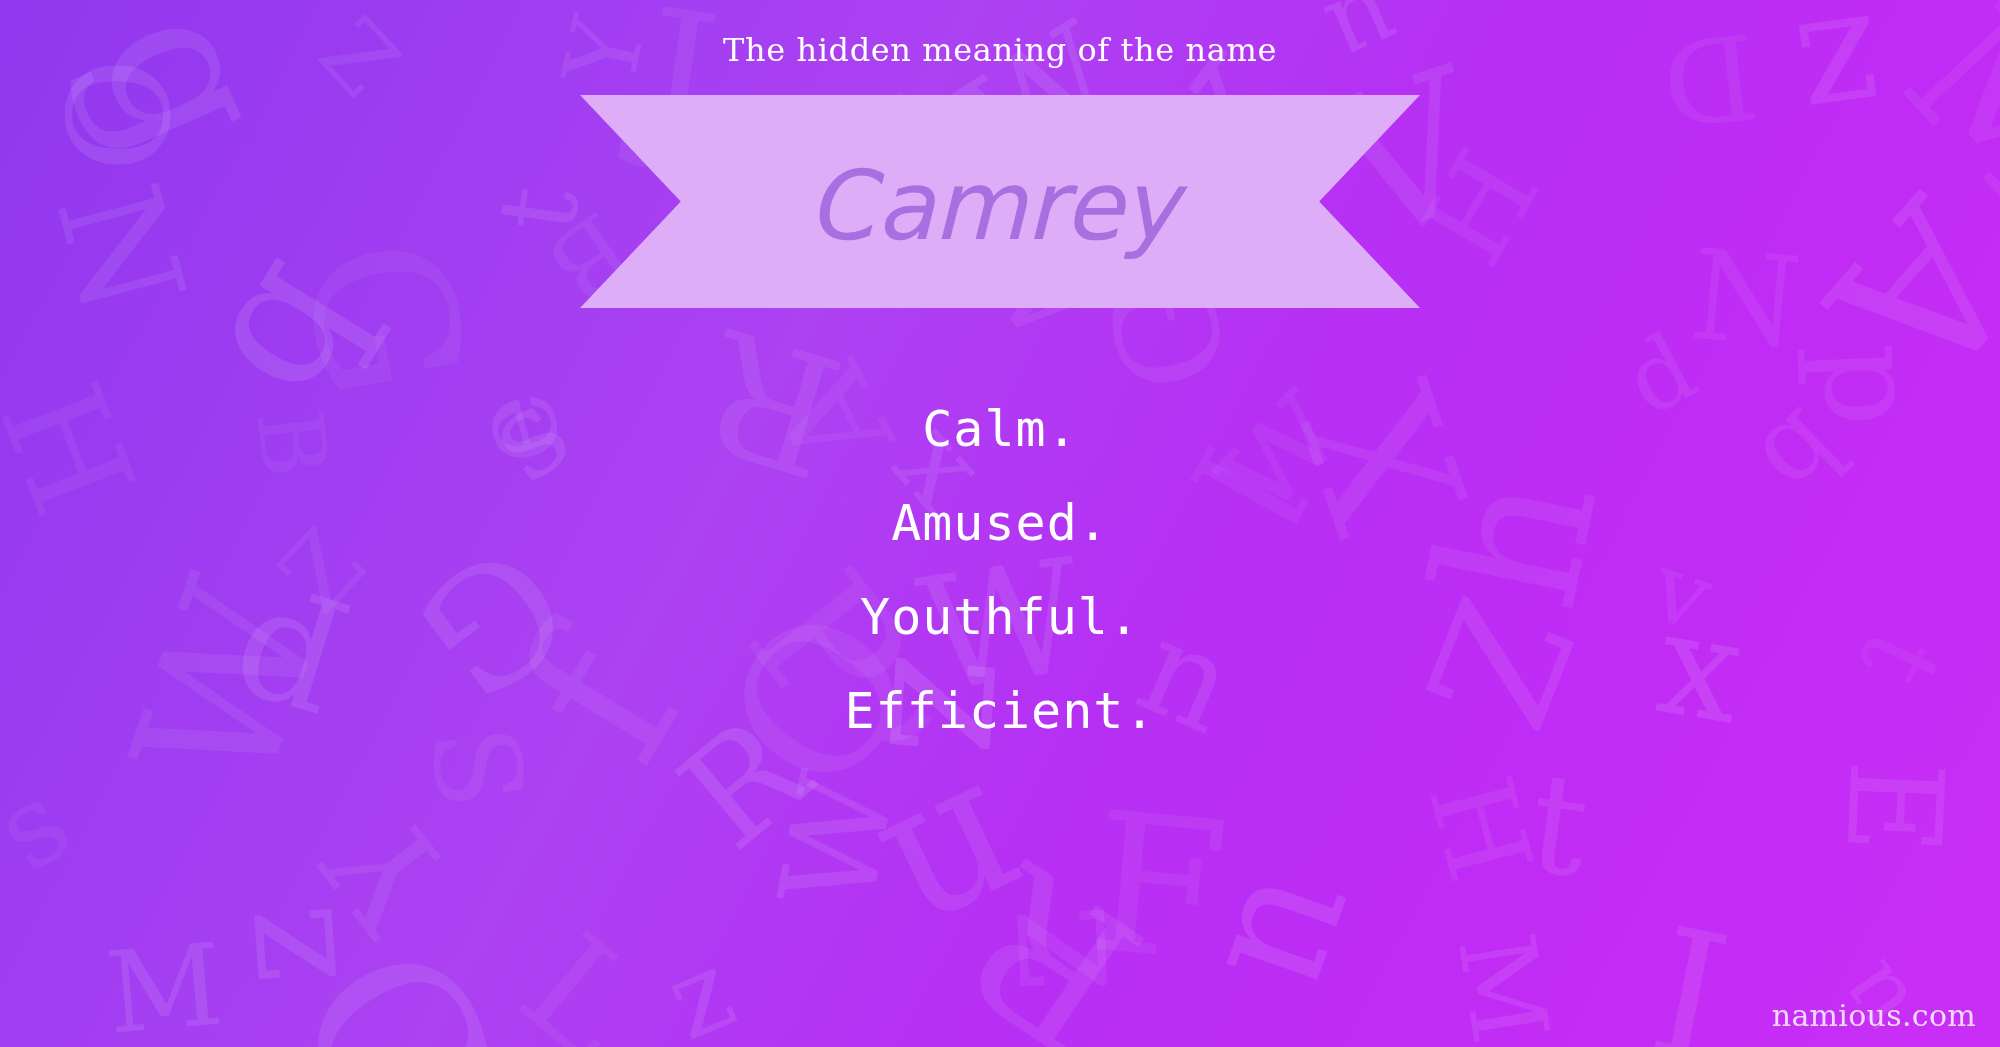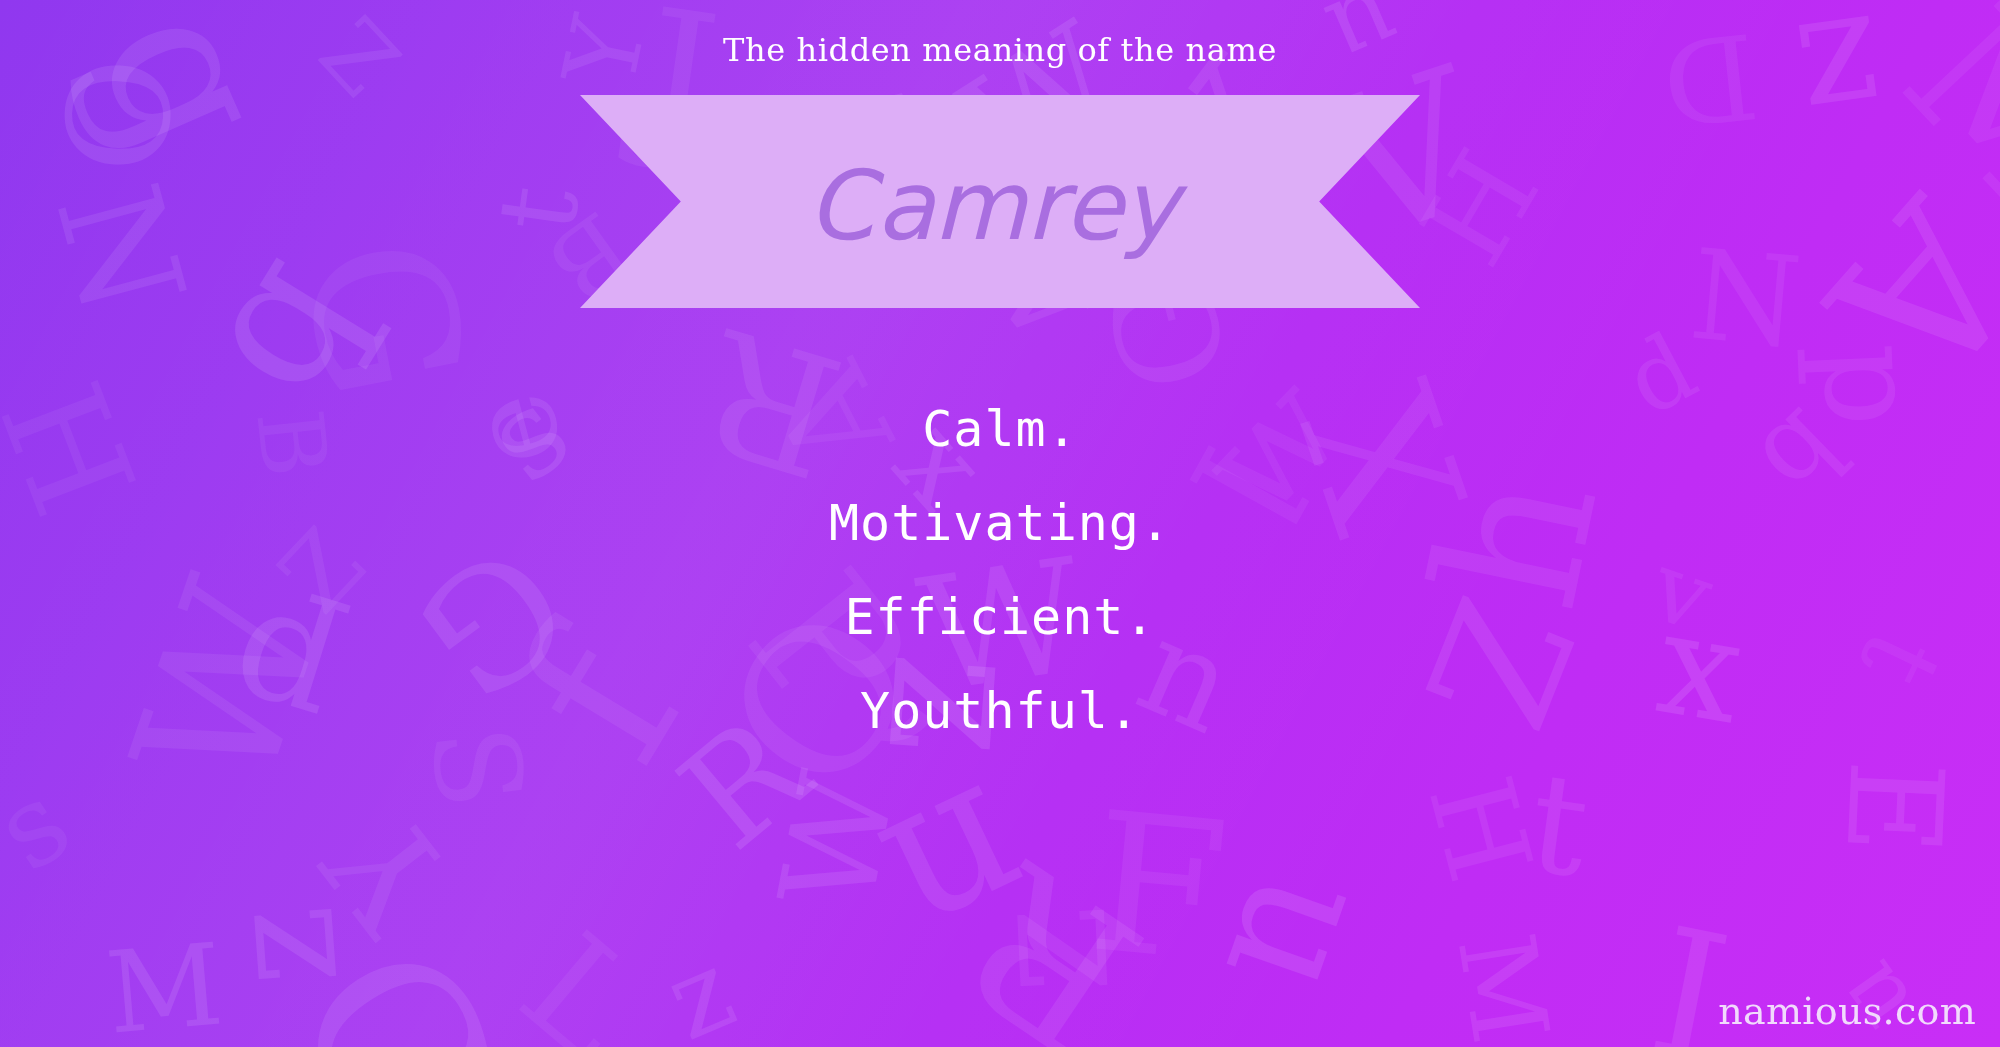"Amused." div.trait { html: none -> <div>Amused.</div> }
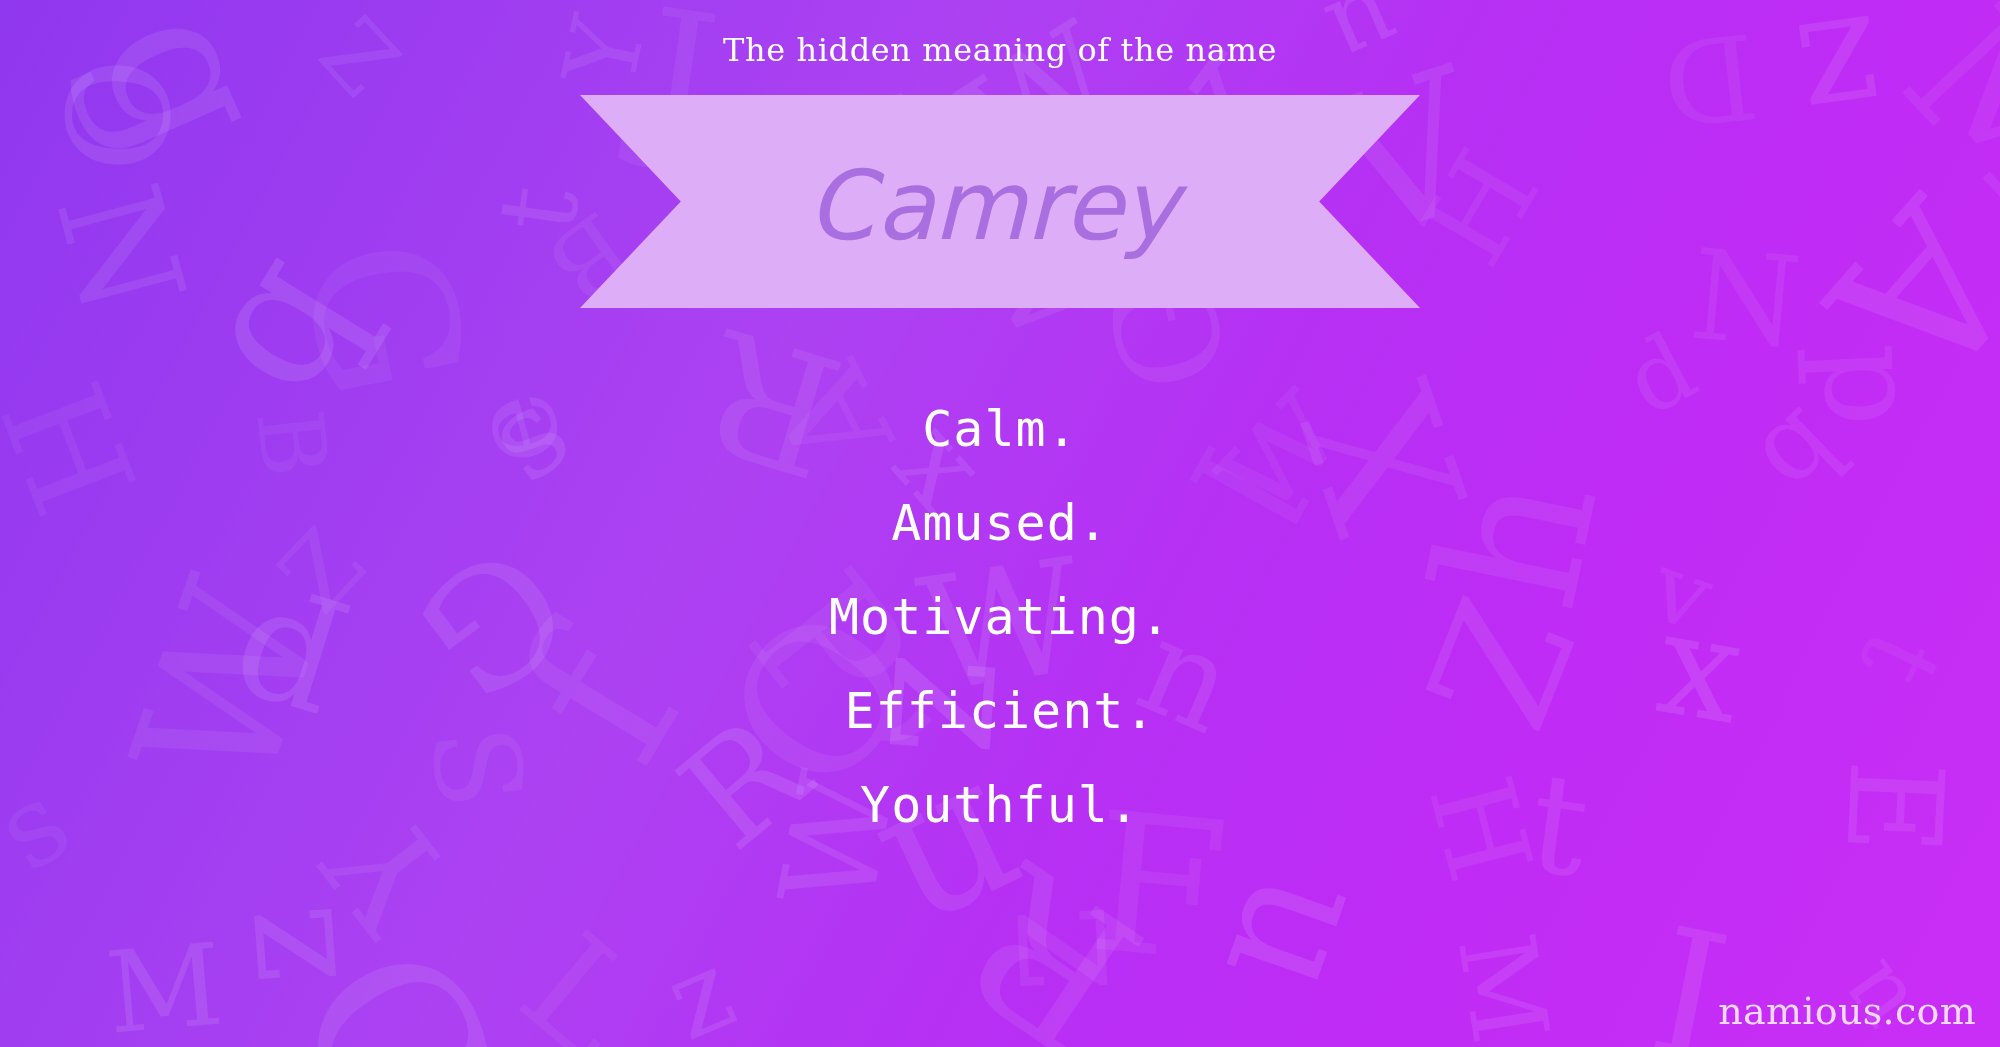"Motivating." div.trait { html: <div>Motivating.</div> -> none }
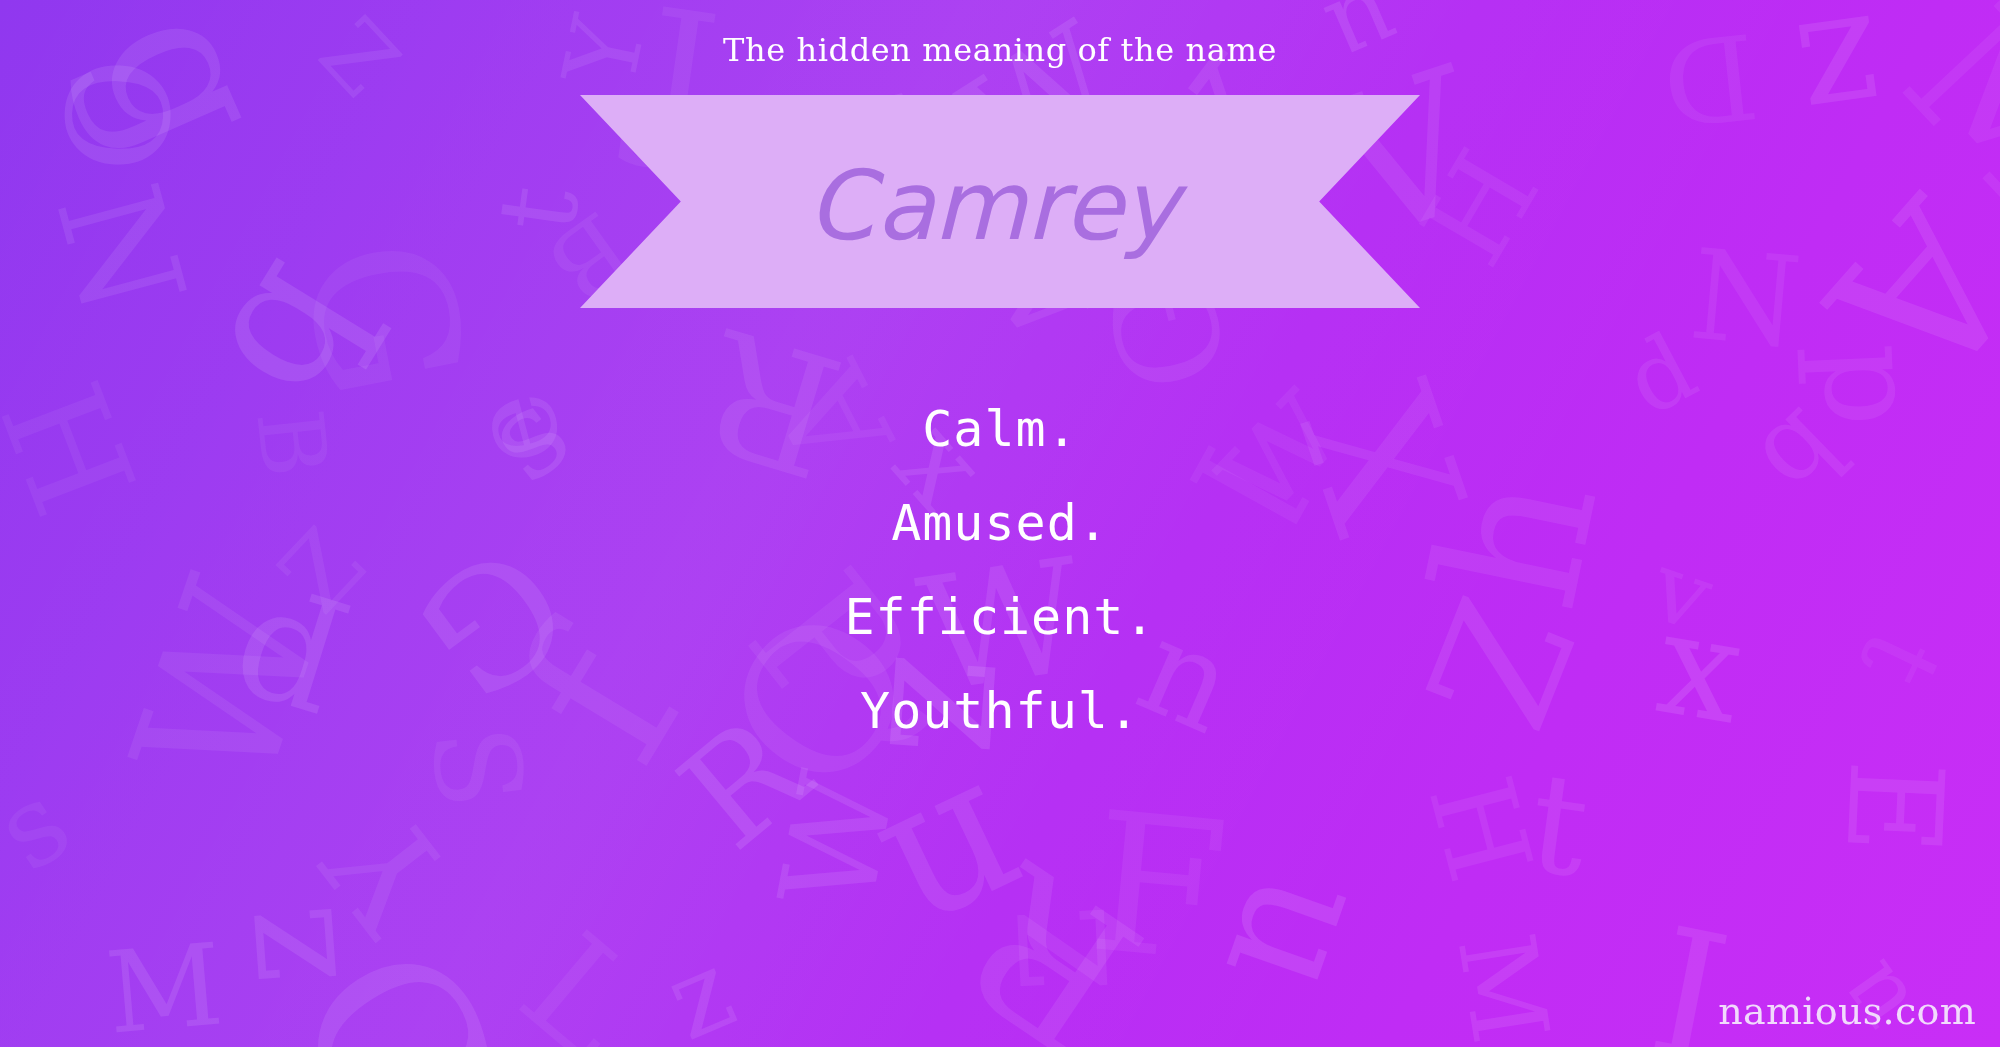"Efficient." div.trait { order: before "Youthful." -> after "Youthful." }
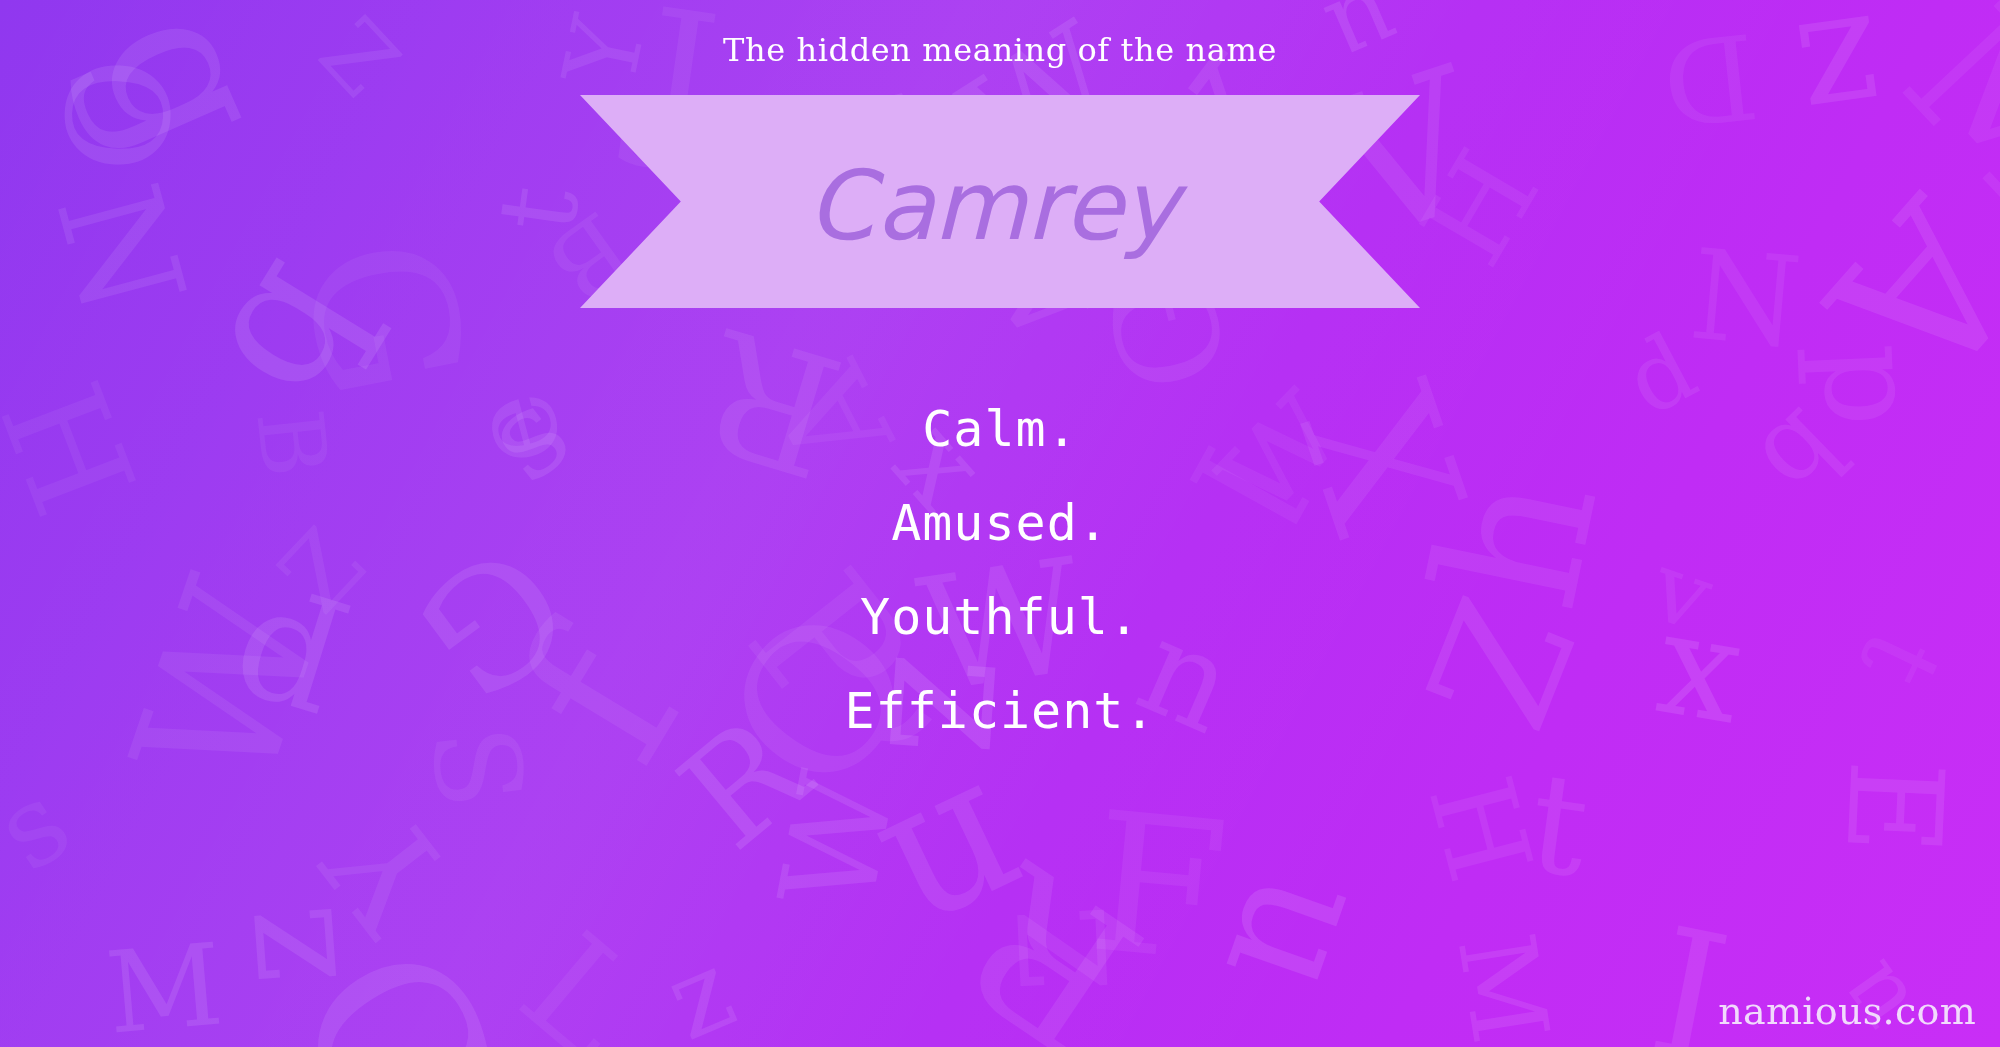"namious.com" #watermark { font-size: 38px -> 30px }
